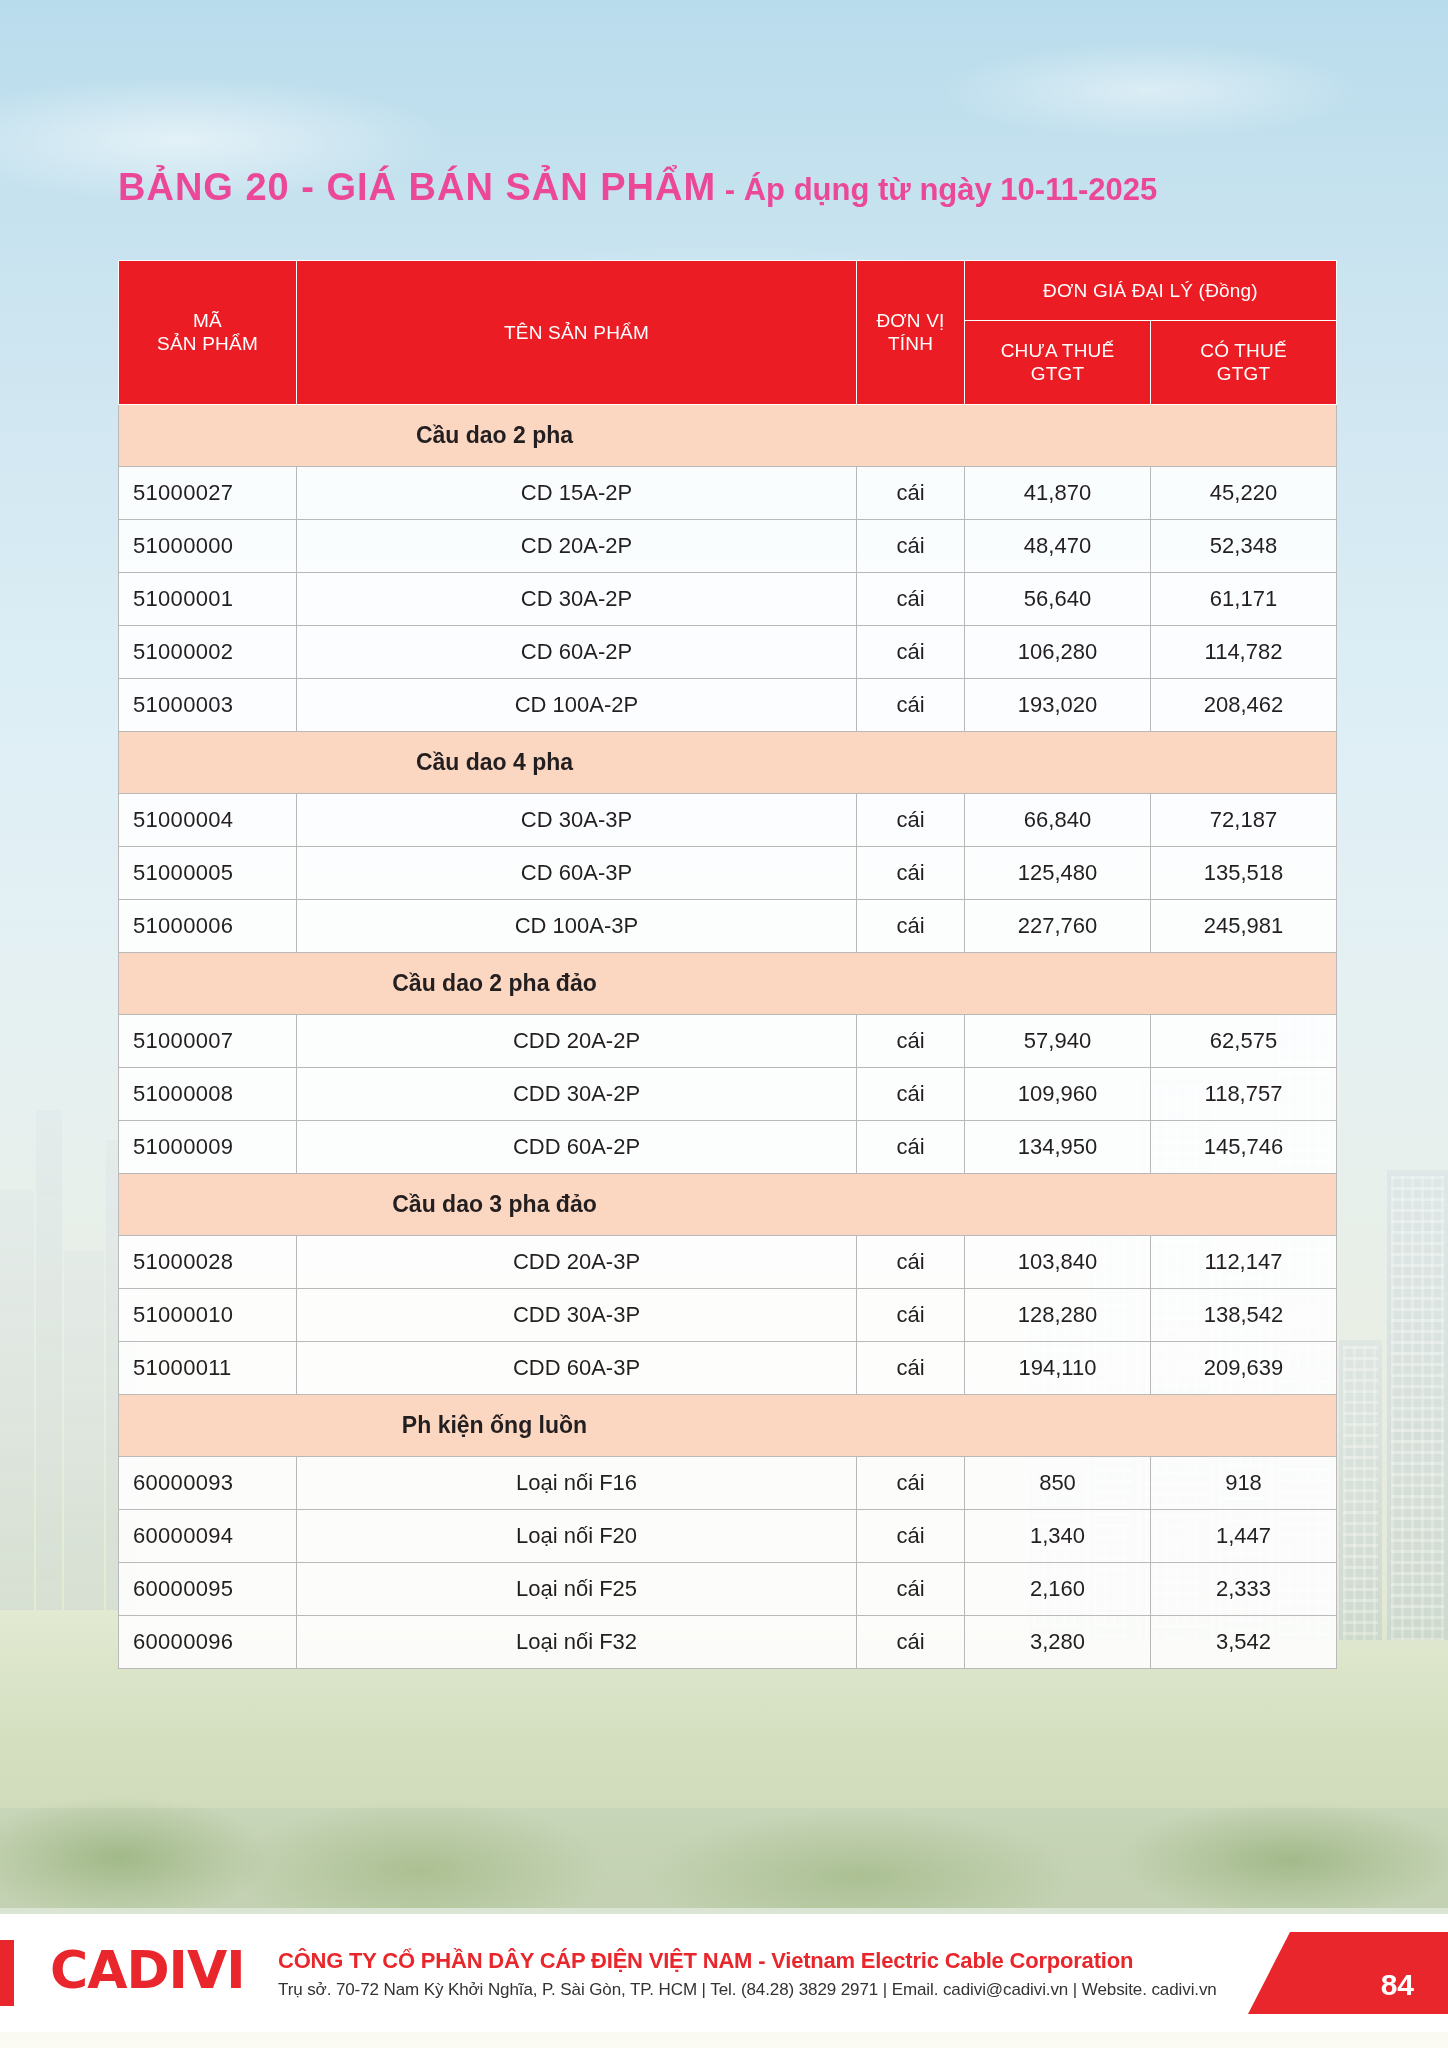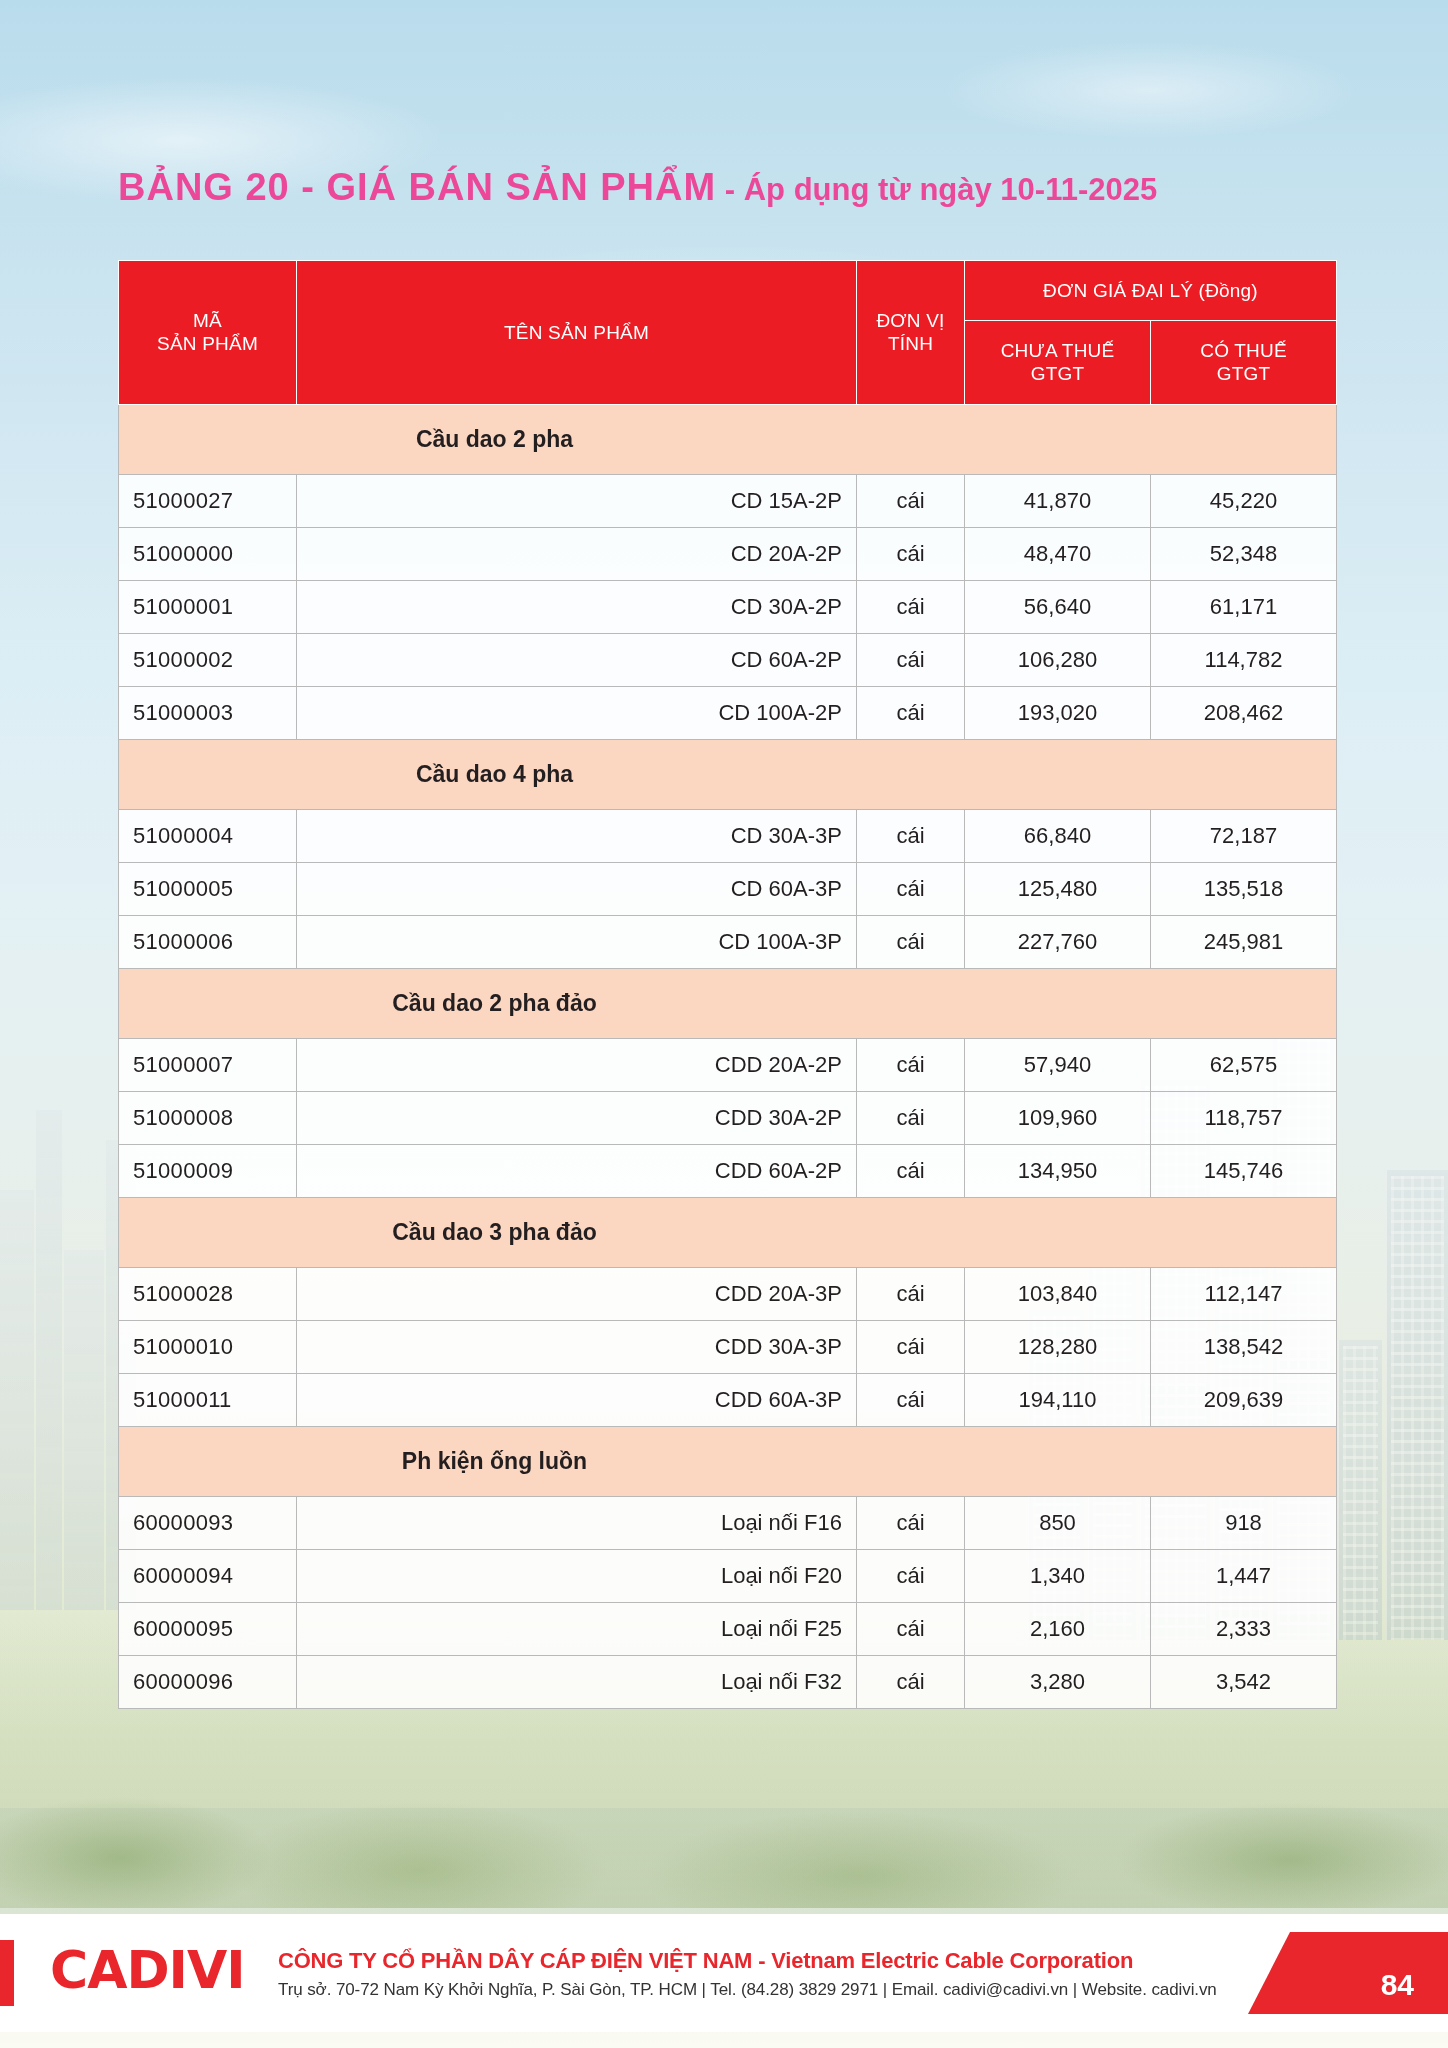"Cầu dao 2 pha" tr.group td { height: 70px -> 62px }
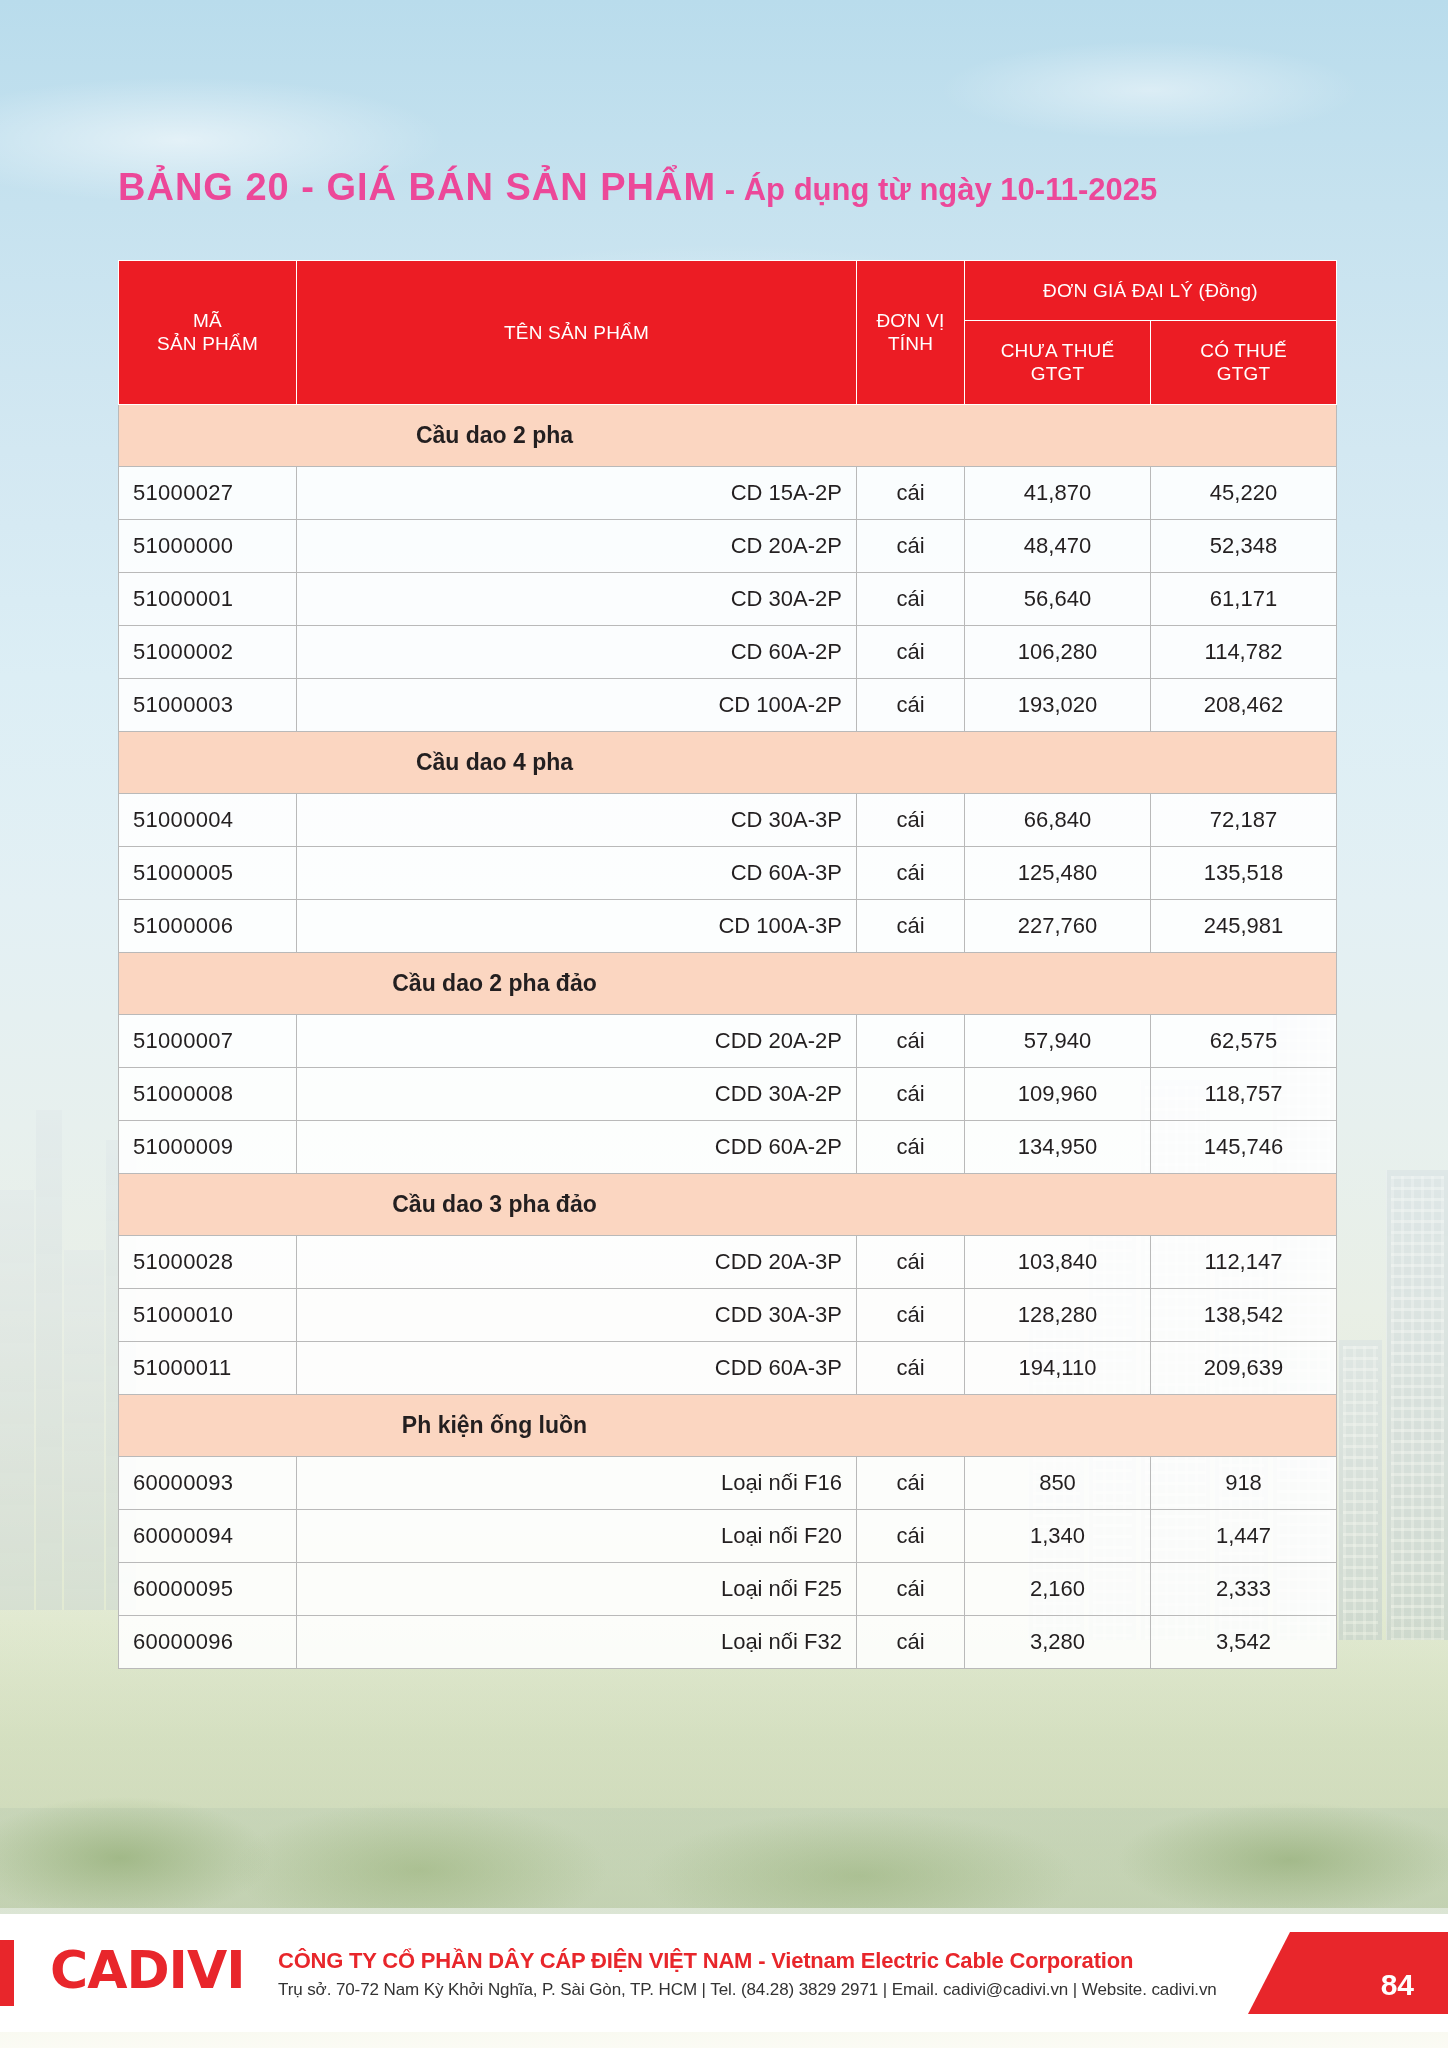"CD 15A-2P" td.name { text-align: right -> center }
